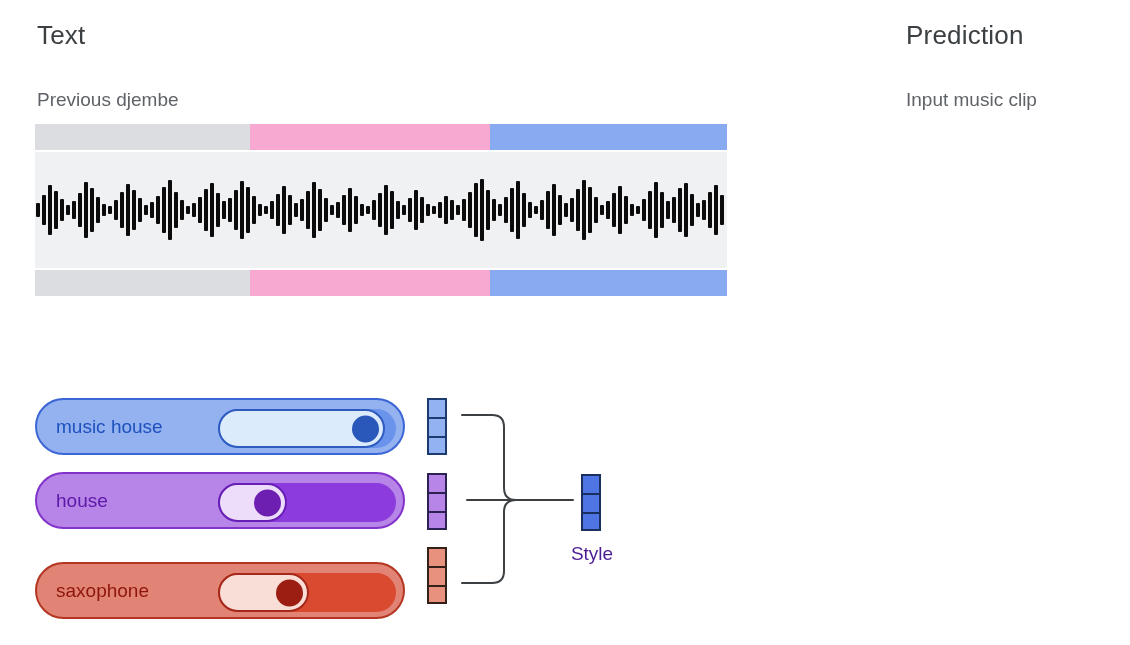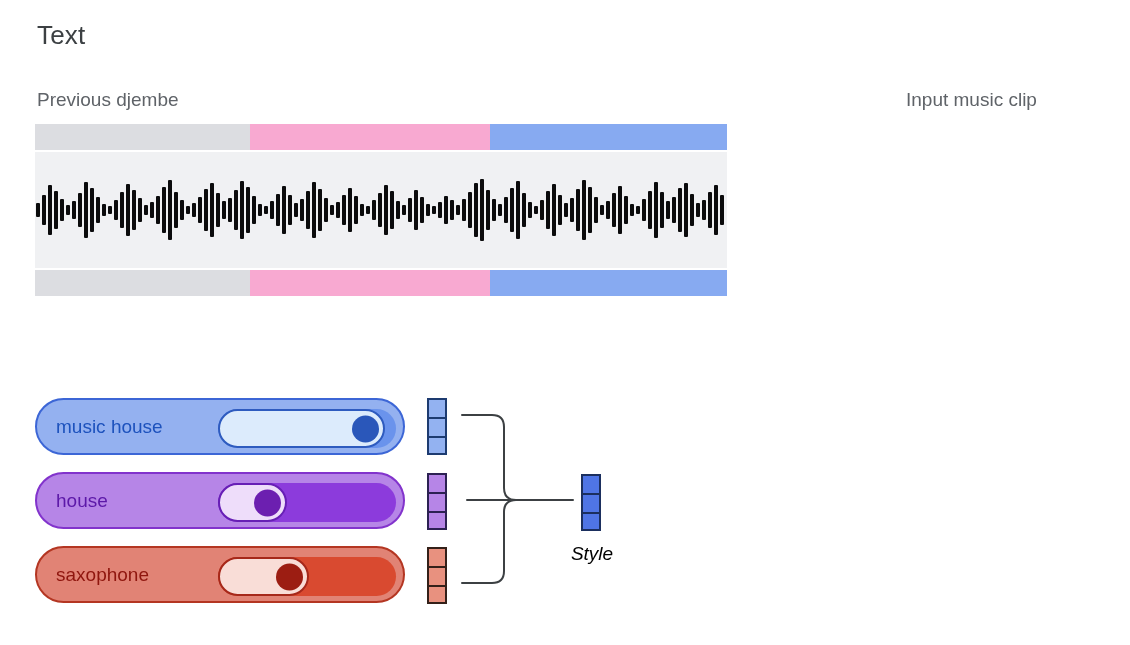"Prediction" div.heading { html: none -> <div>Prediction</div> }
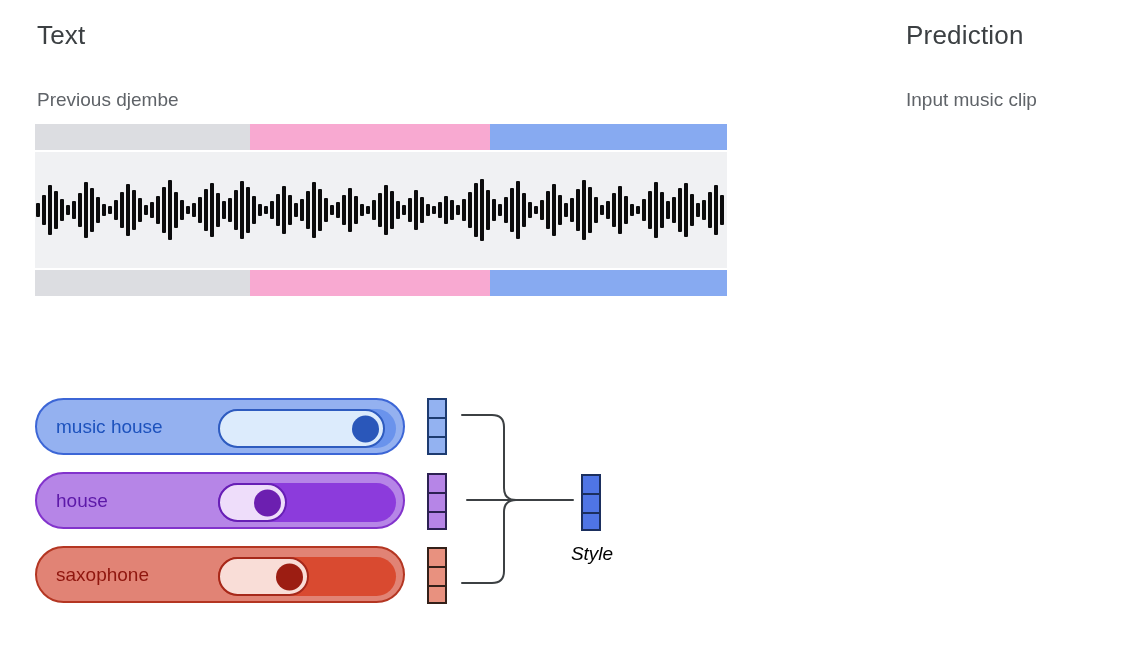"Style" .style-label { color: #000000 -> #4c1d95; font-style: italic -> none }
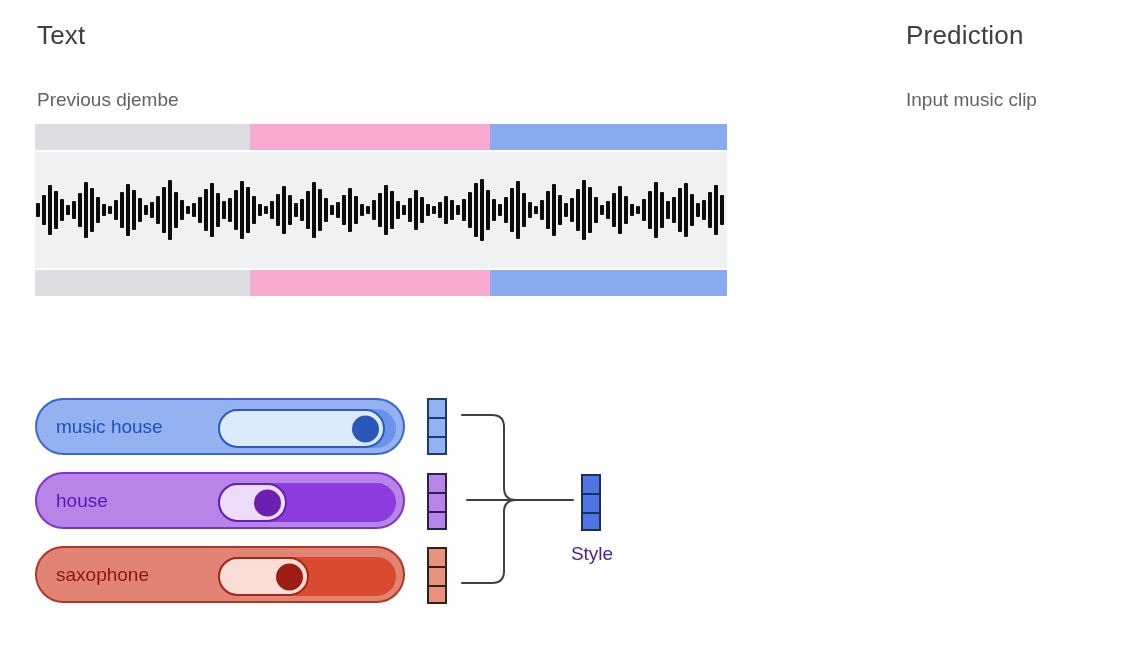"saxophone" div.pill { top: 546px -> 562px }
